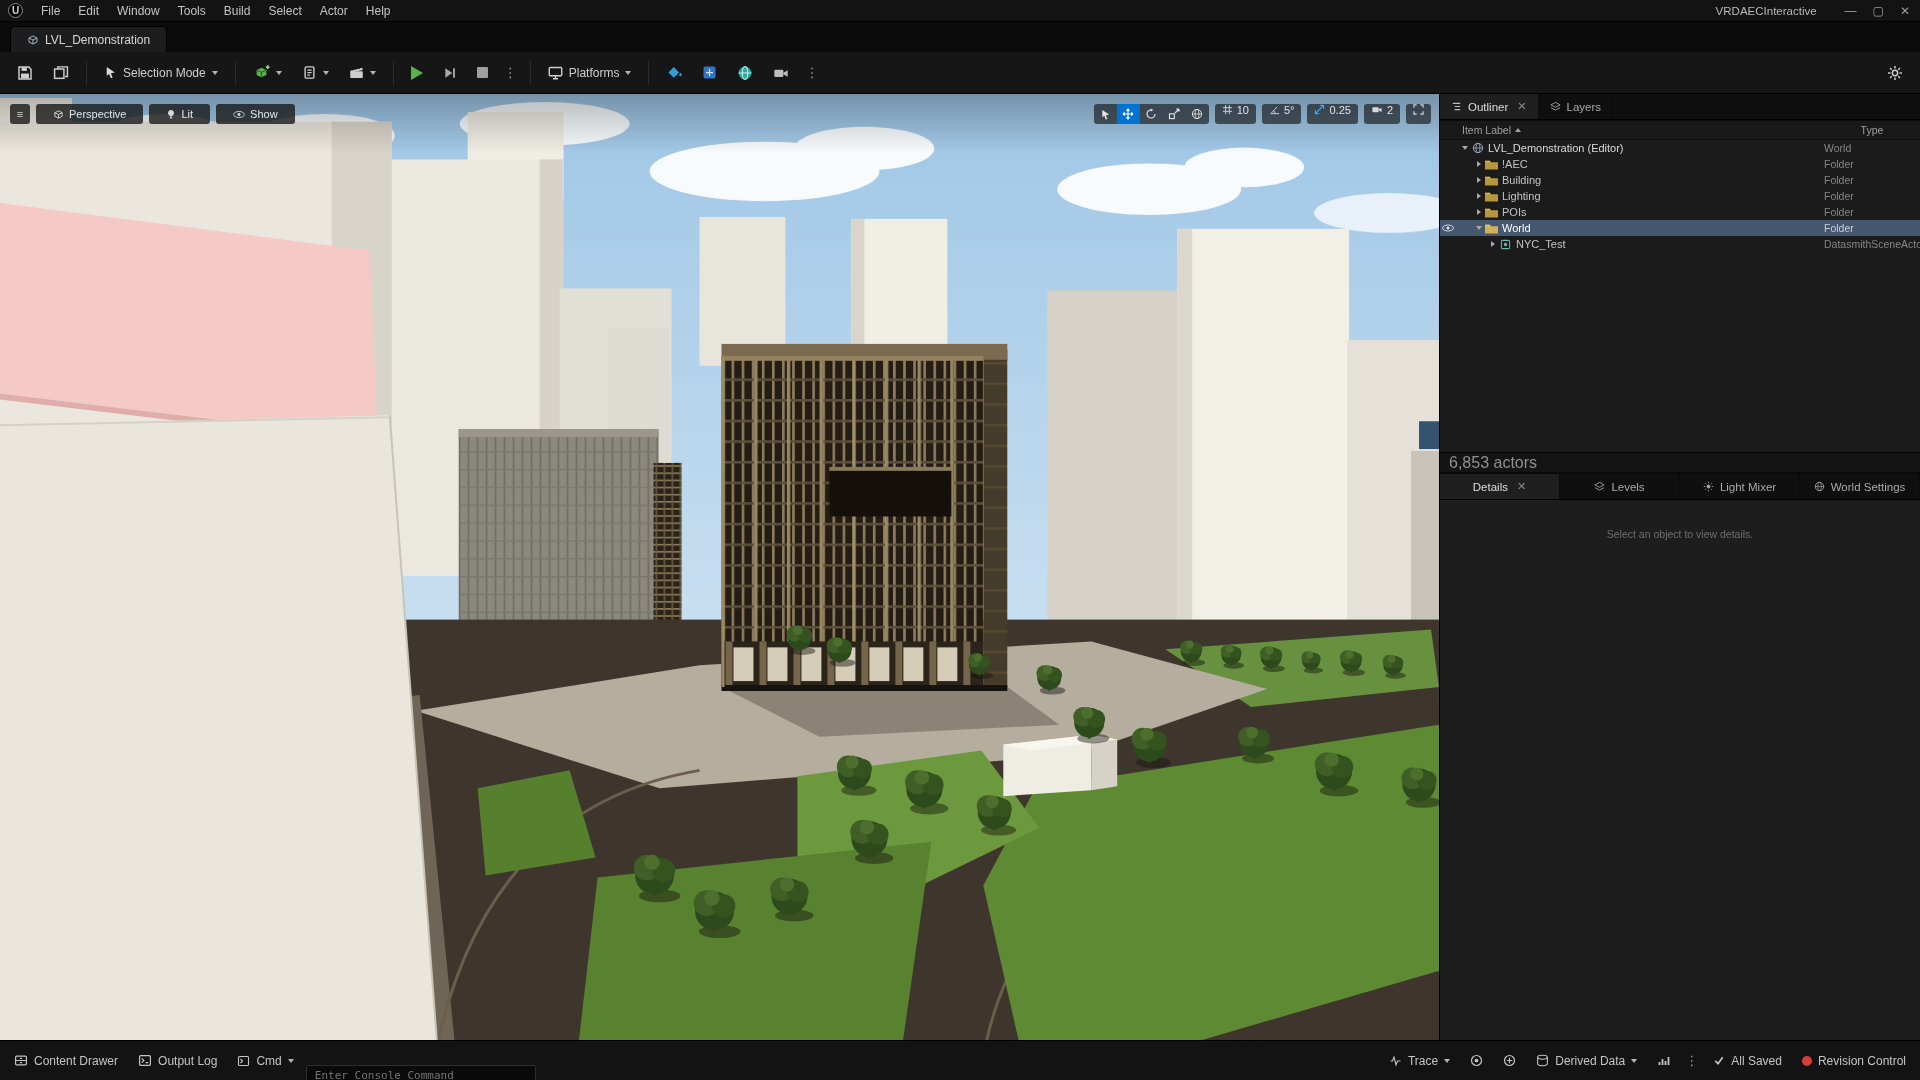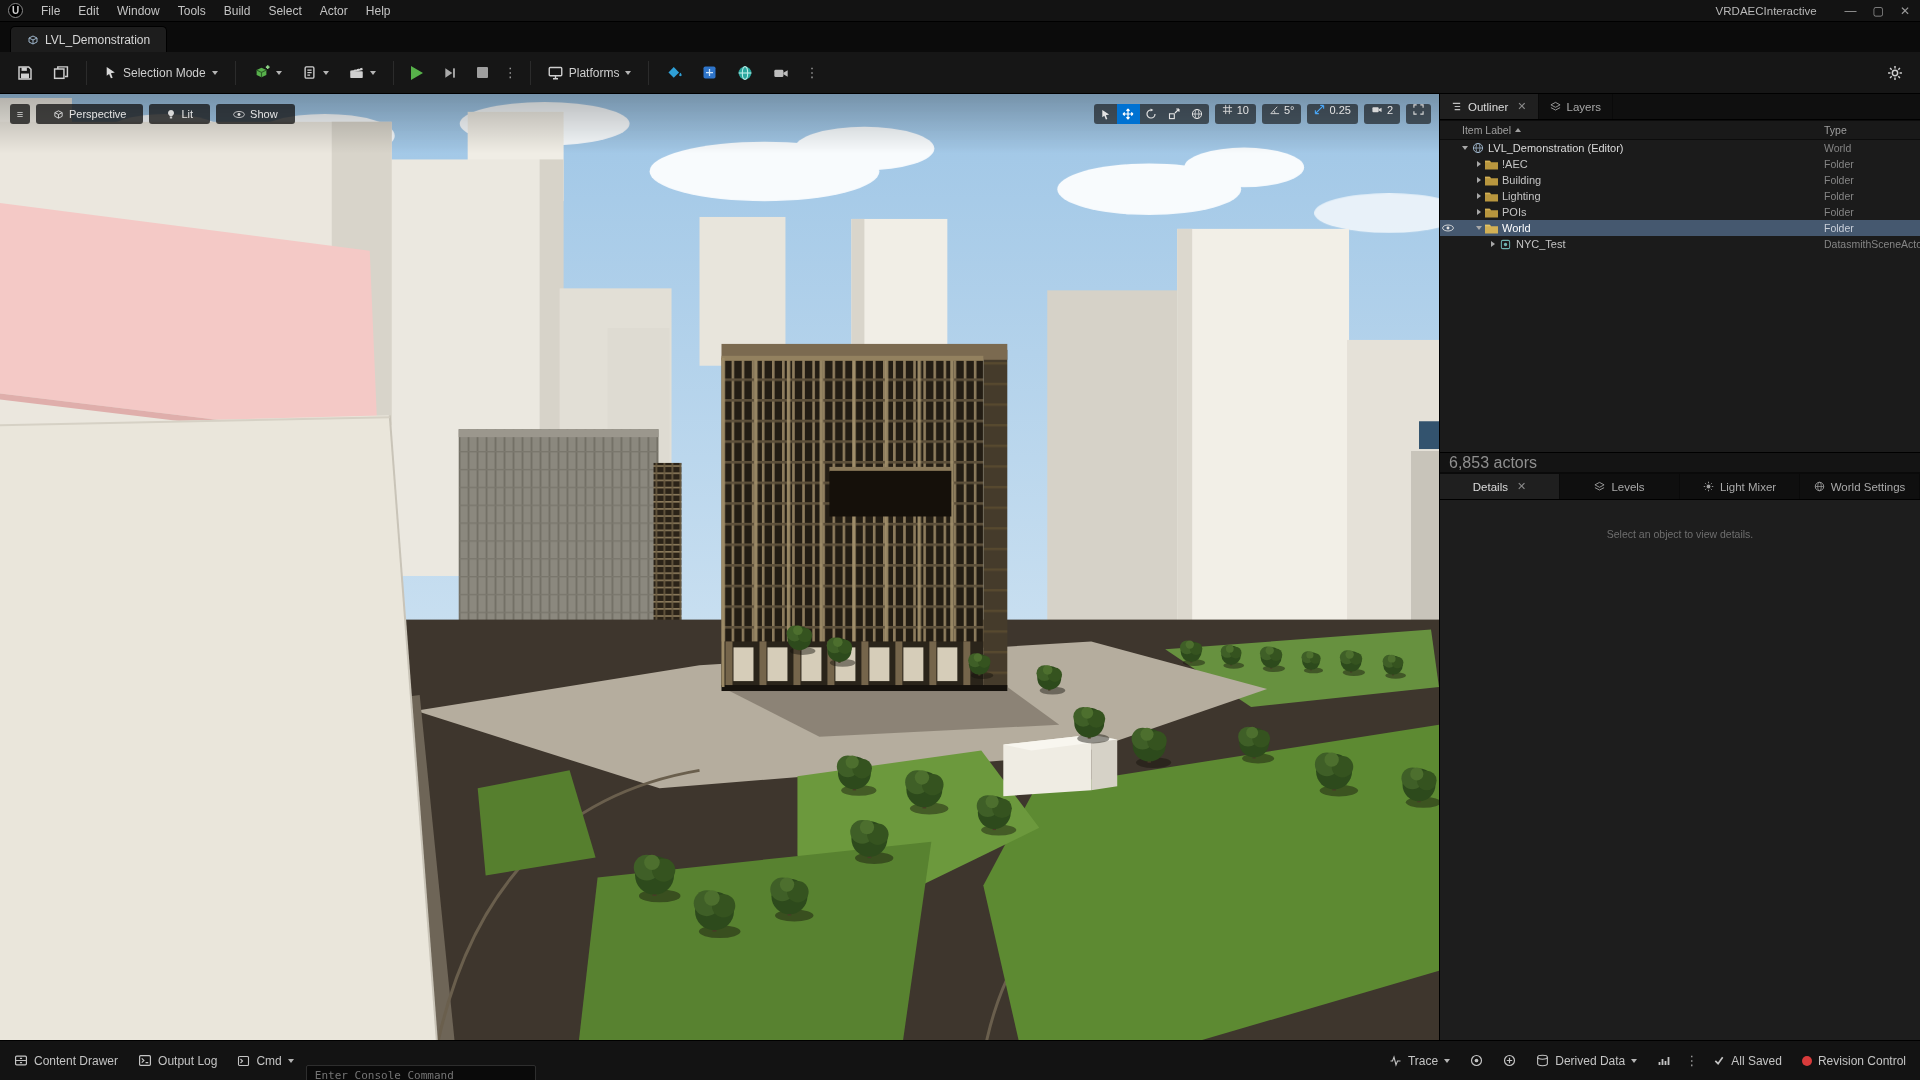"Type" .col-type { text-align: none -> center }
